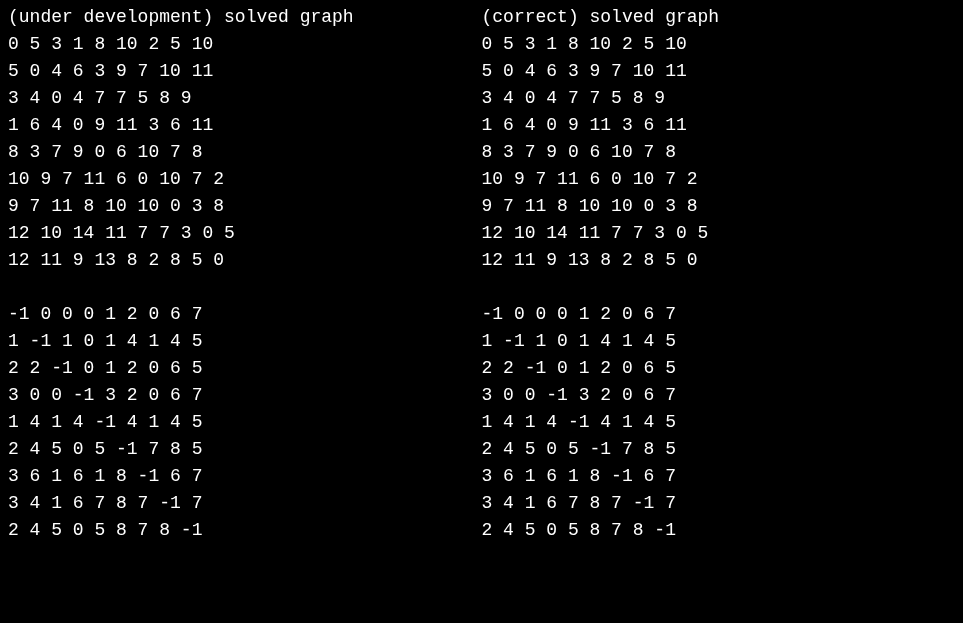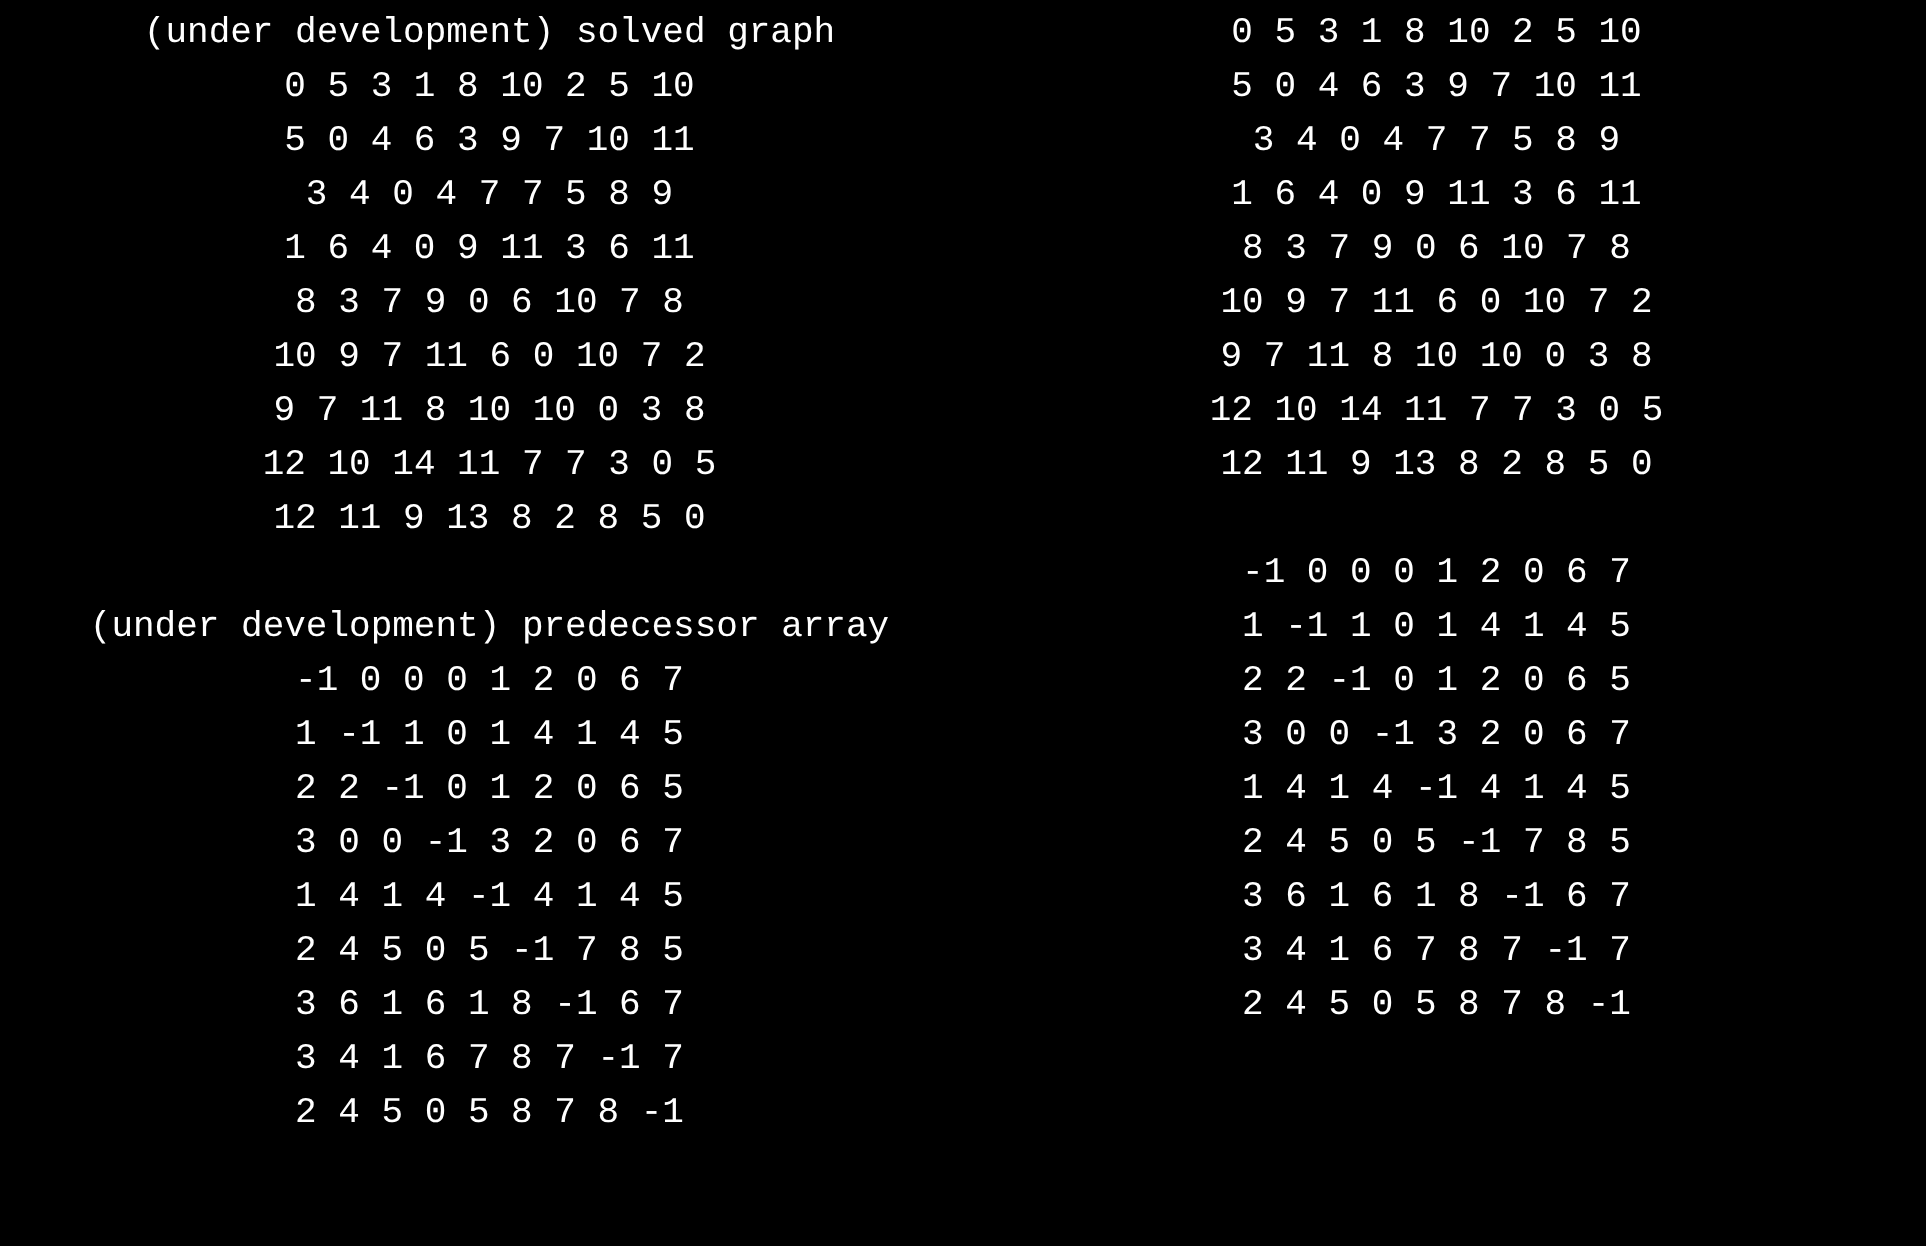"(under development) solved graph" .column { text-align: center -> none }
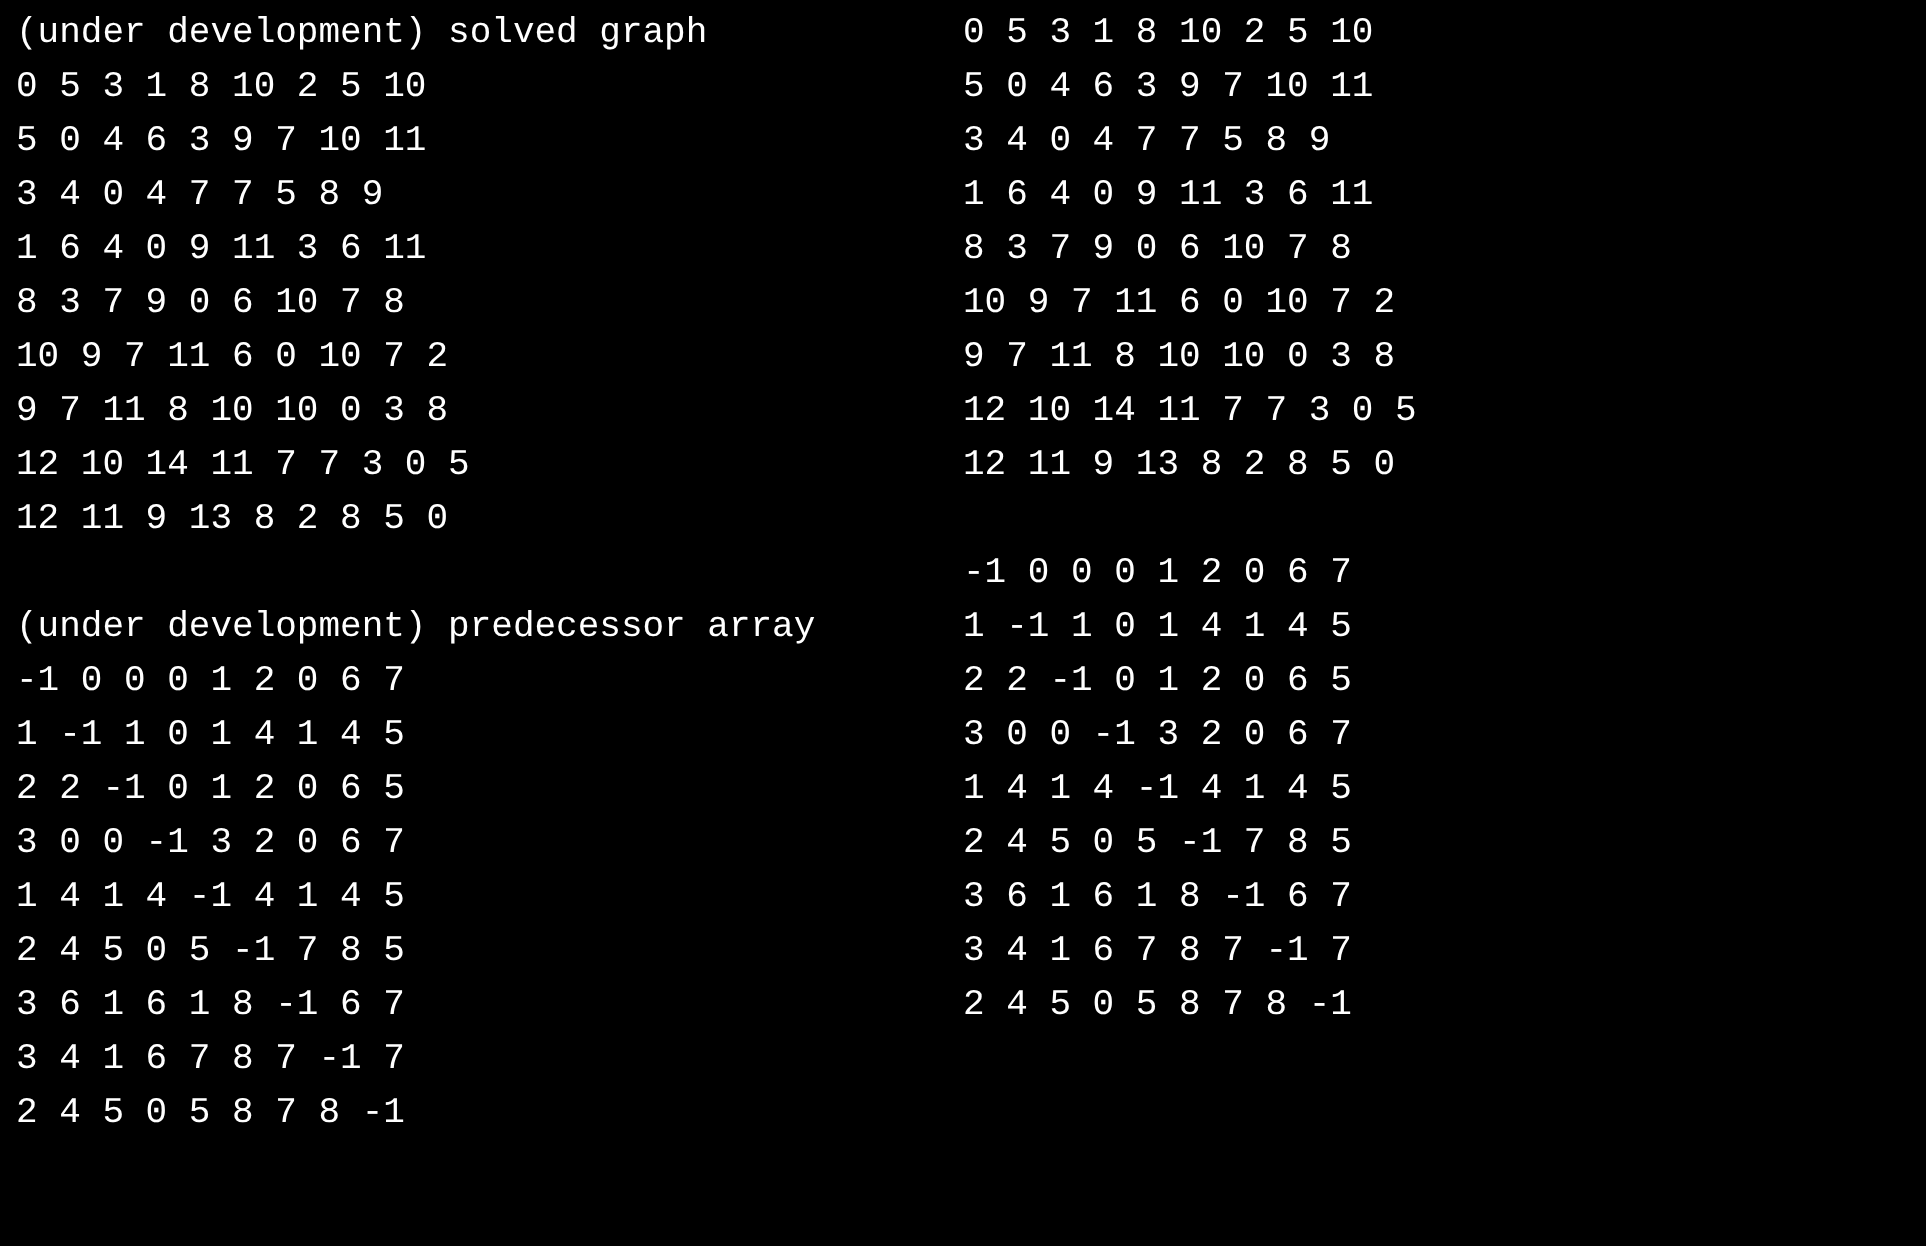"(correct) solved graph" div.header { html: none -> <div>(correct) solved graph</div> }
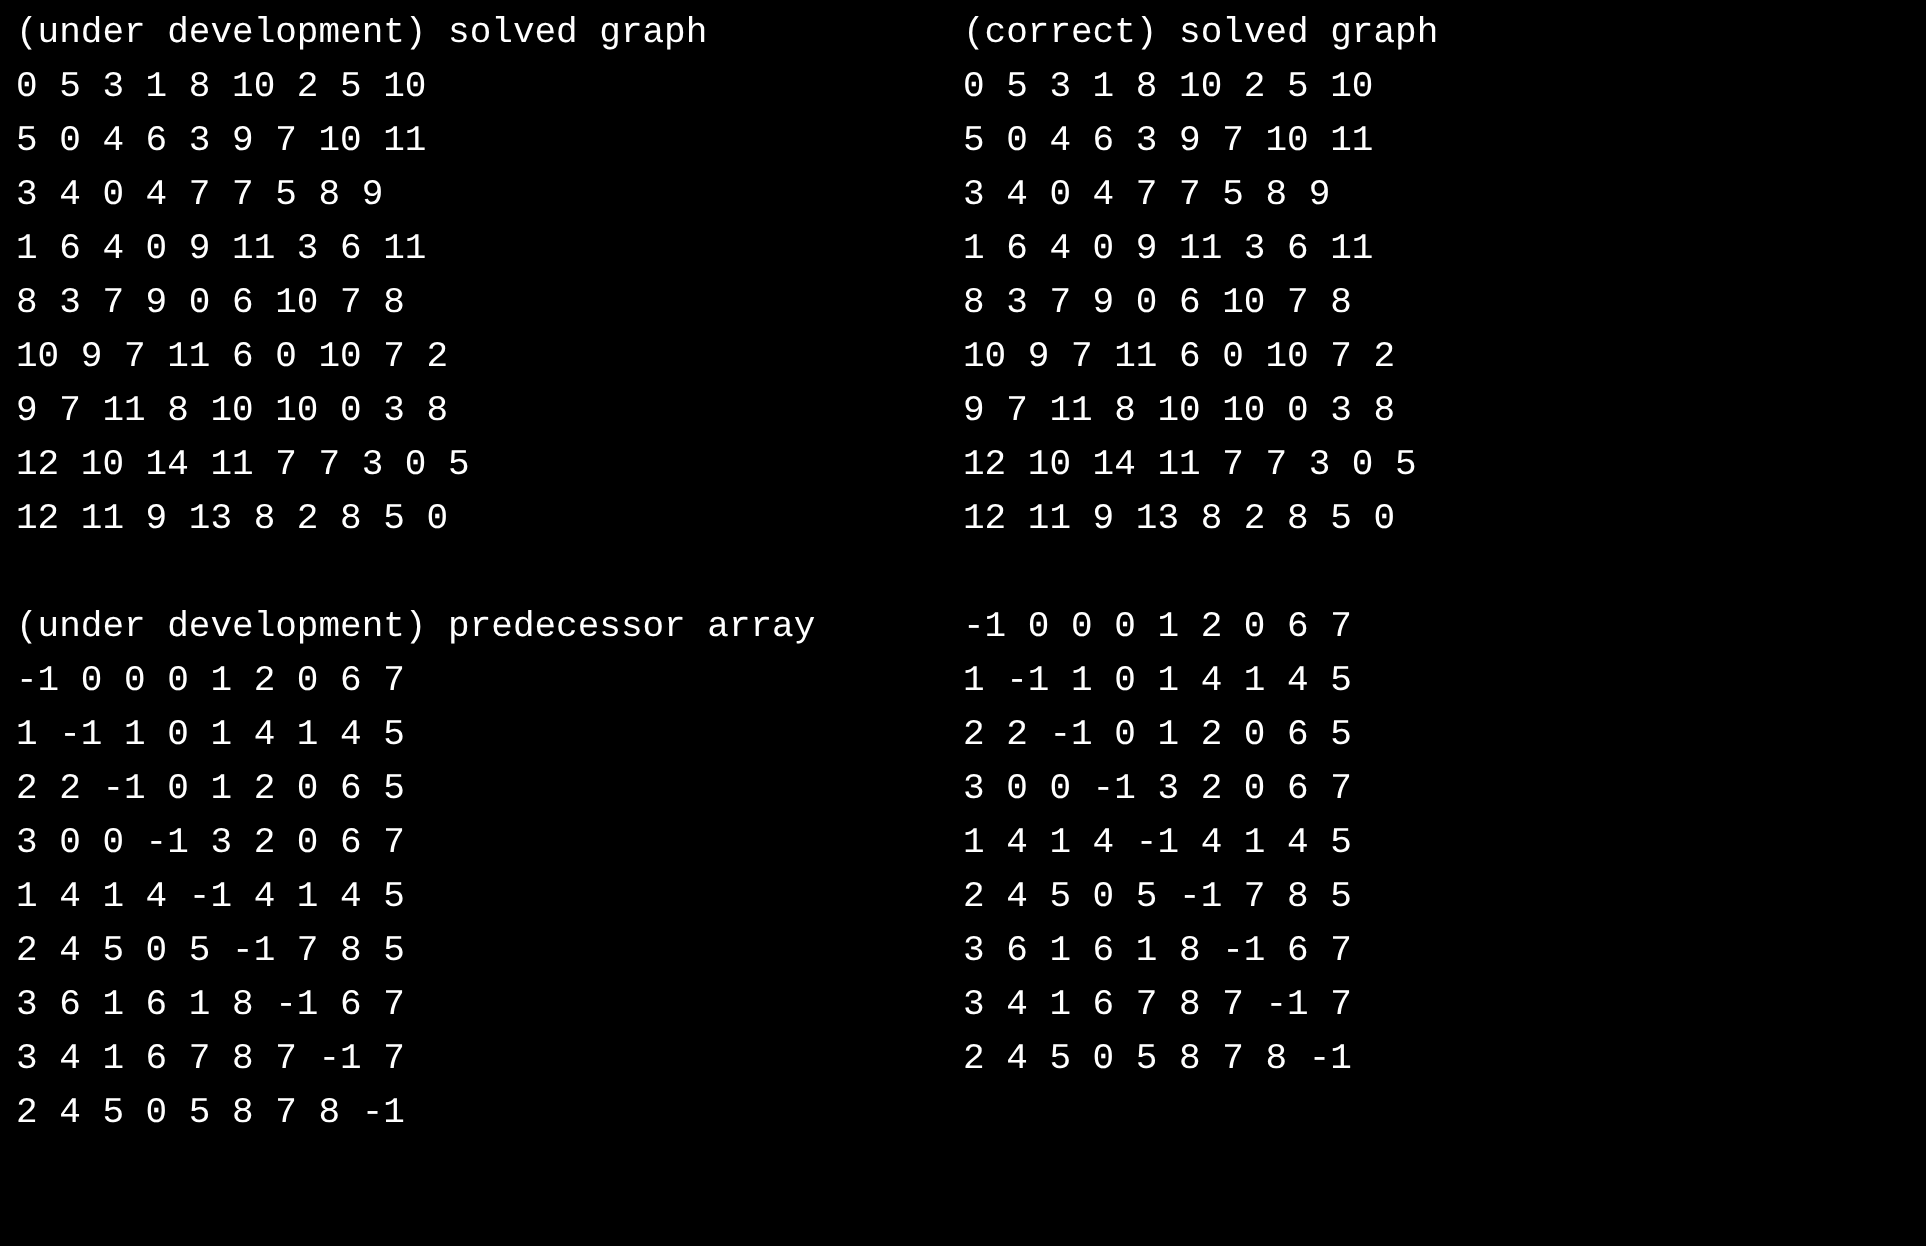"(under development) predecessor array" div.header { html: <div>(under development) predecessor array</div> -> none }
